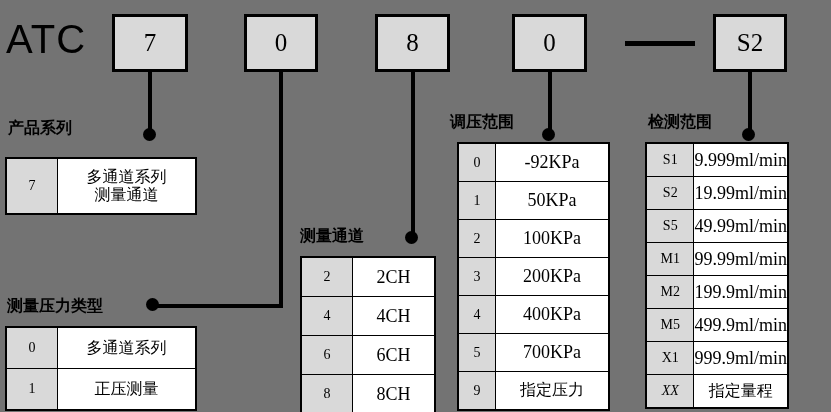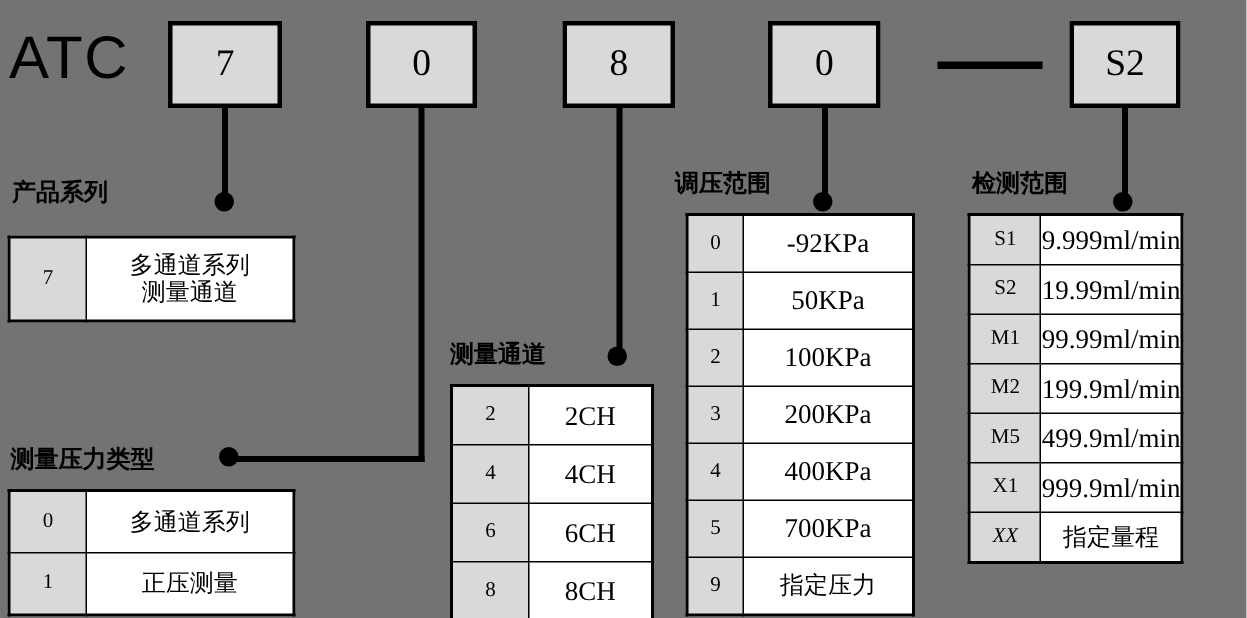"S5" tr { html: none -> <tr> <td>S5</td> <td>49.99ml/min</td> </tr> }
